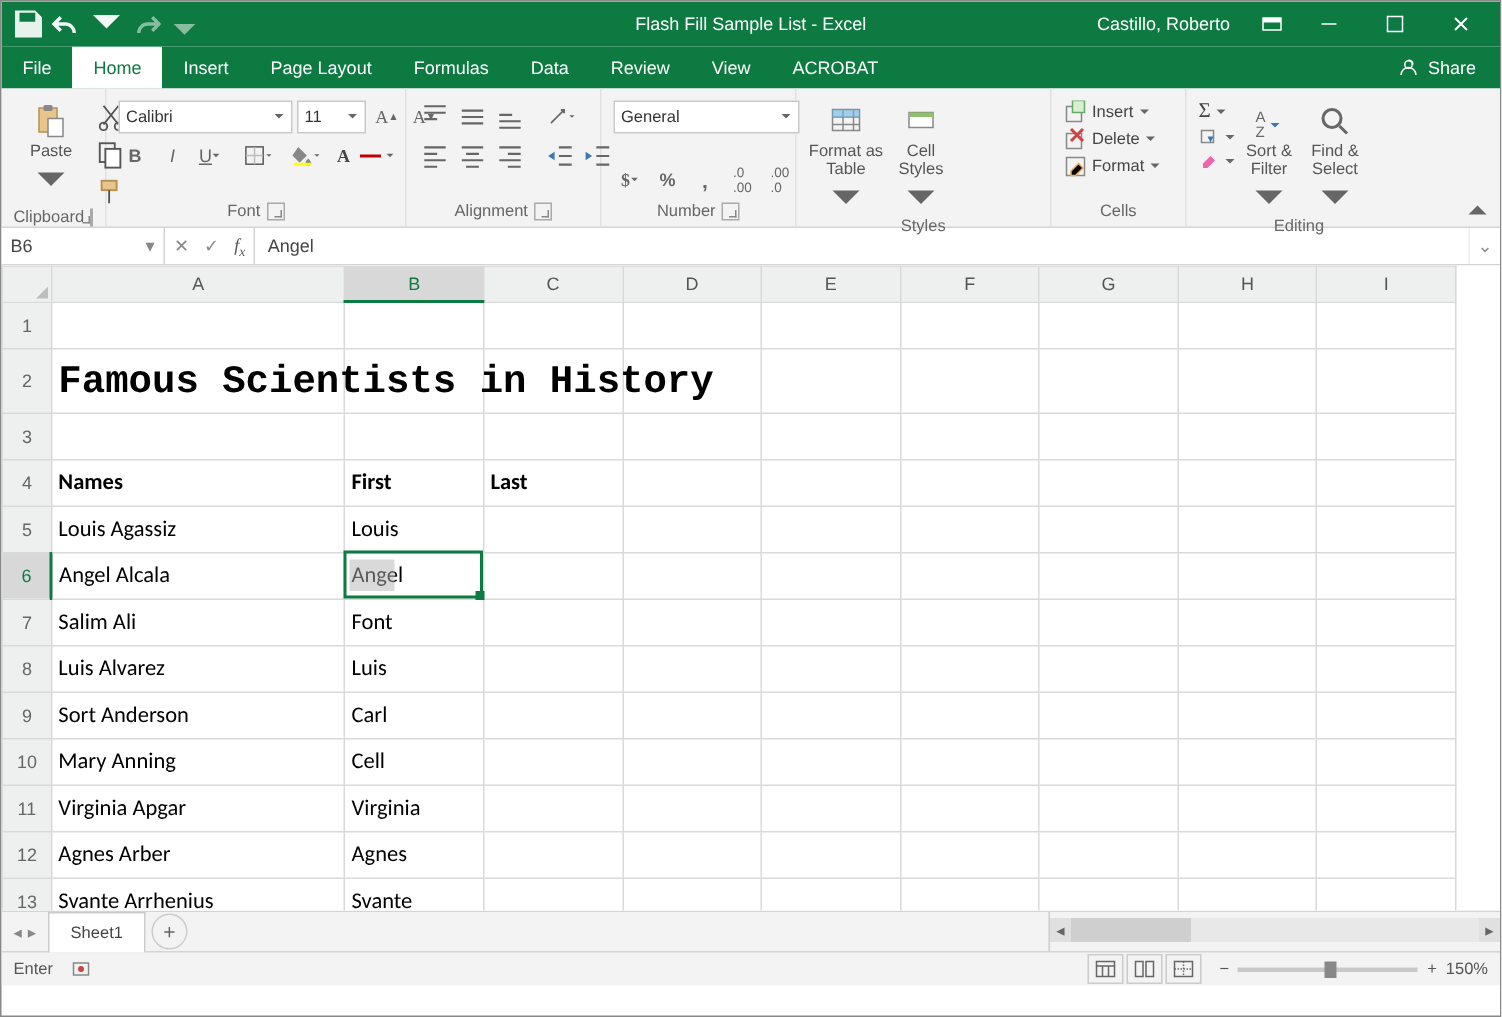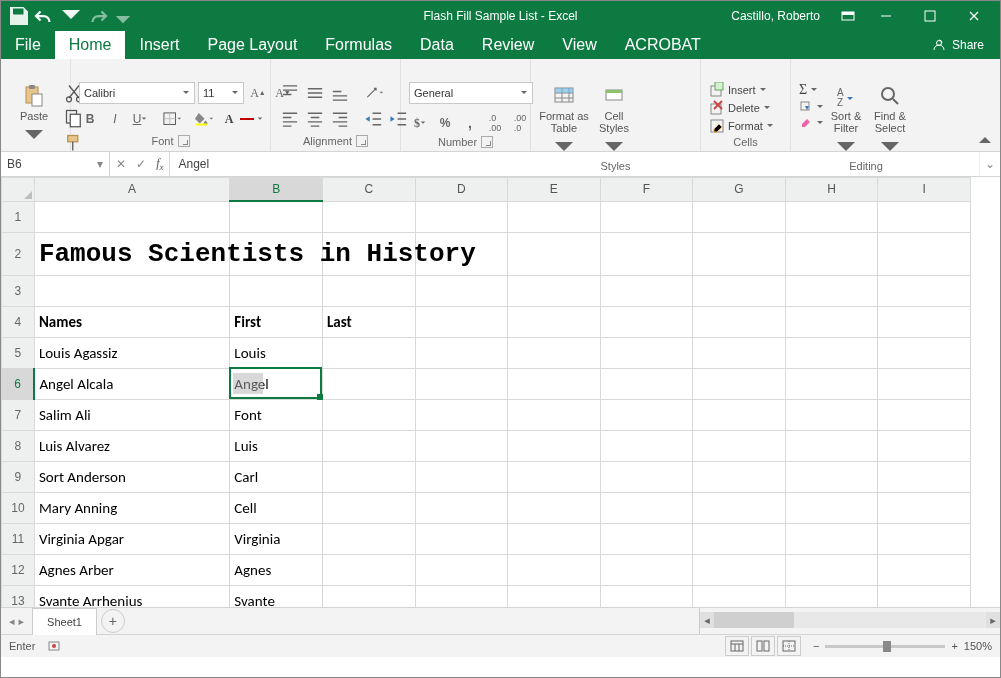"File" .tab { font-size: 16px -> 12px }
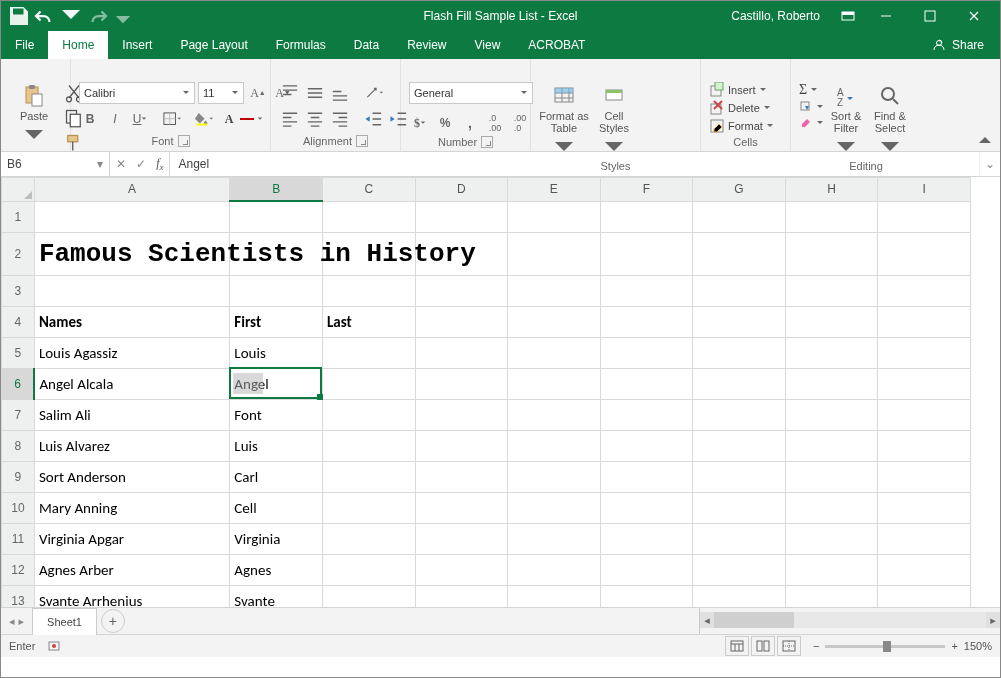"Calibri" .group-body { margin-top: 15px -> none }
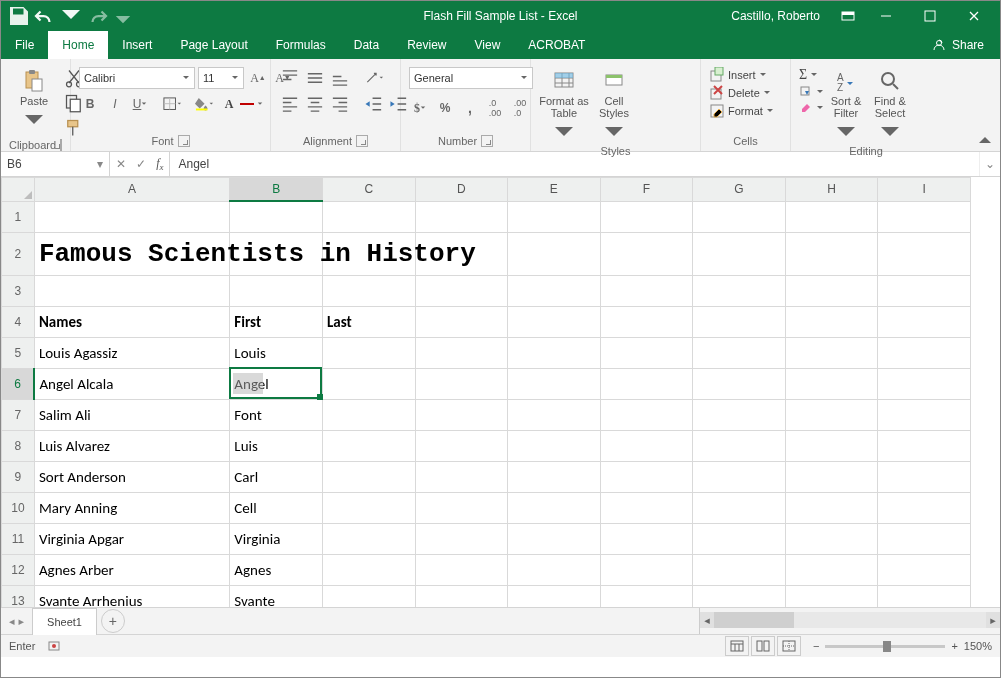"General" div.group-body { gap: 8px -> 20px }
